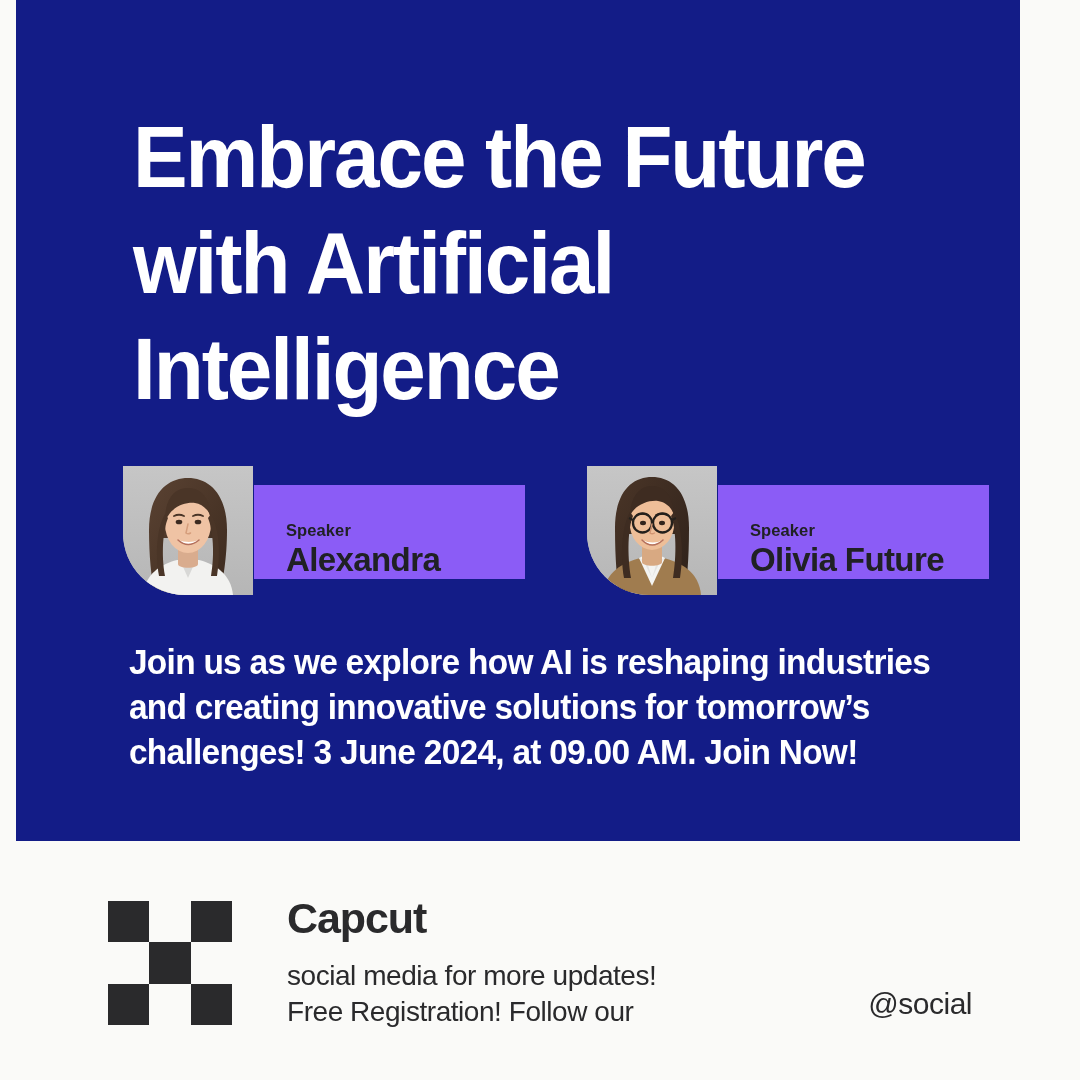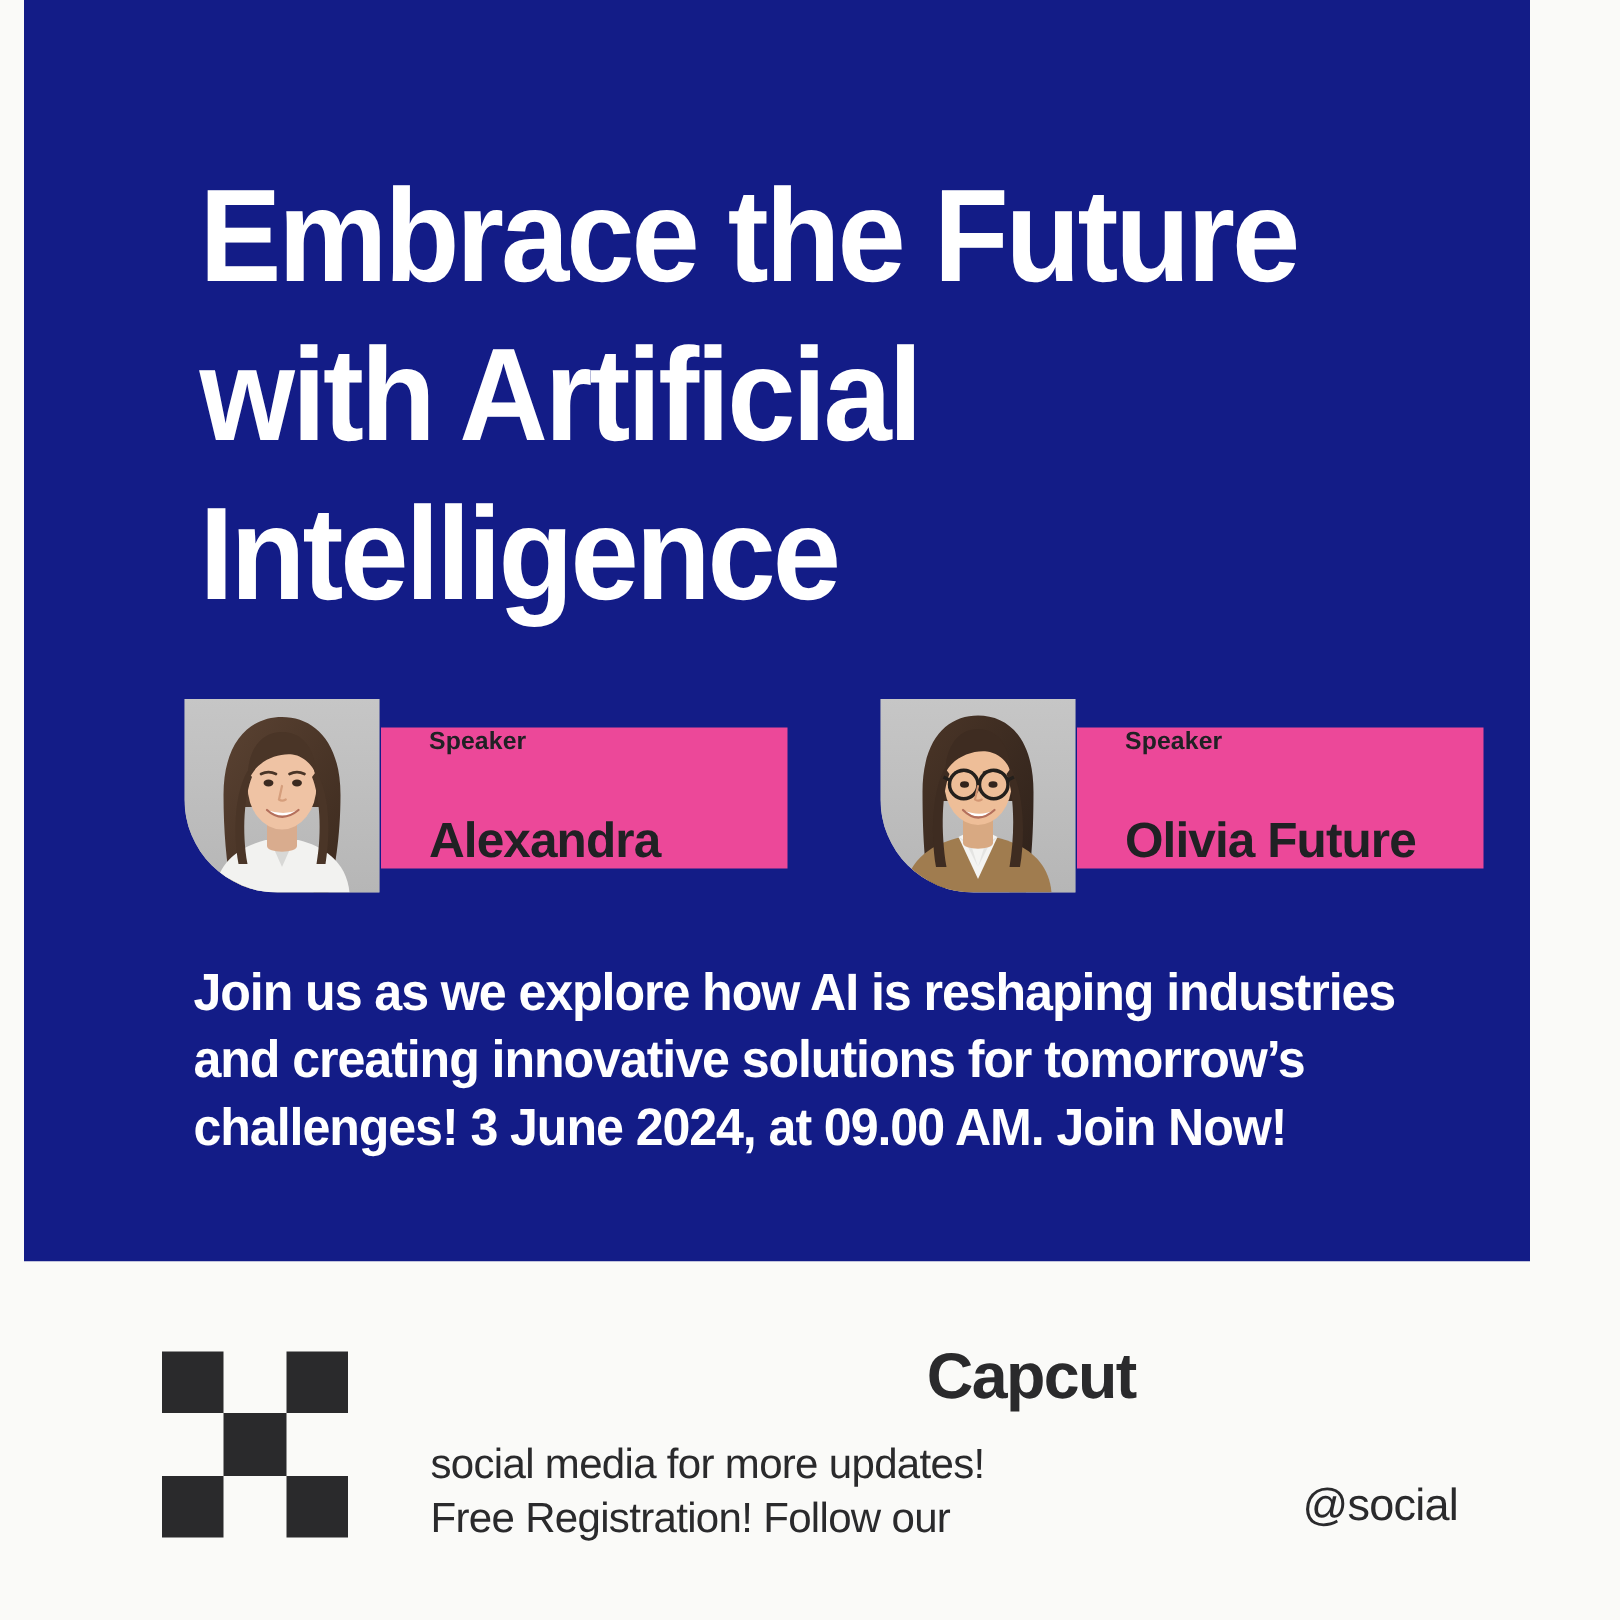"Speaker" .speaker-card { background: #ec4899 -> #8b5cf6; justify-content: space-between -> flex-end }
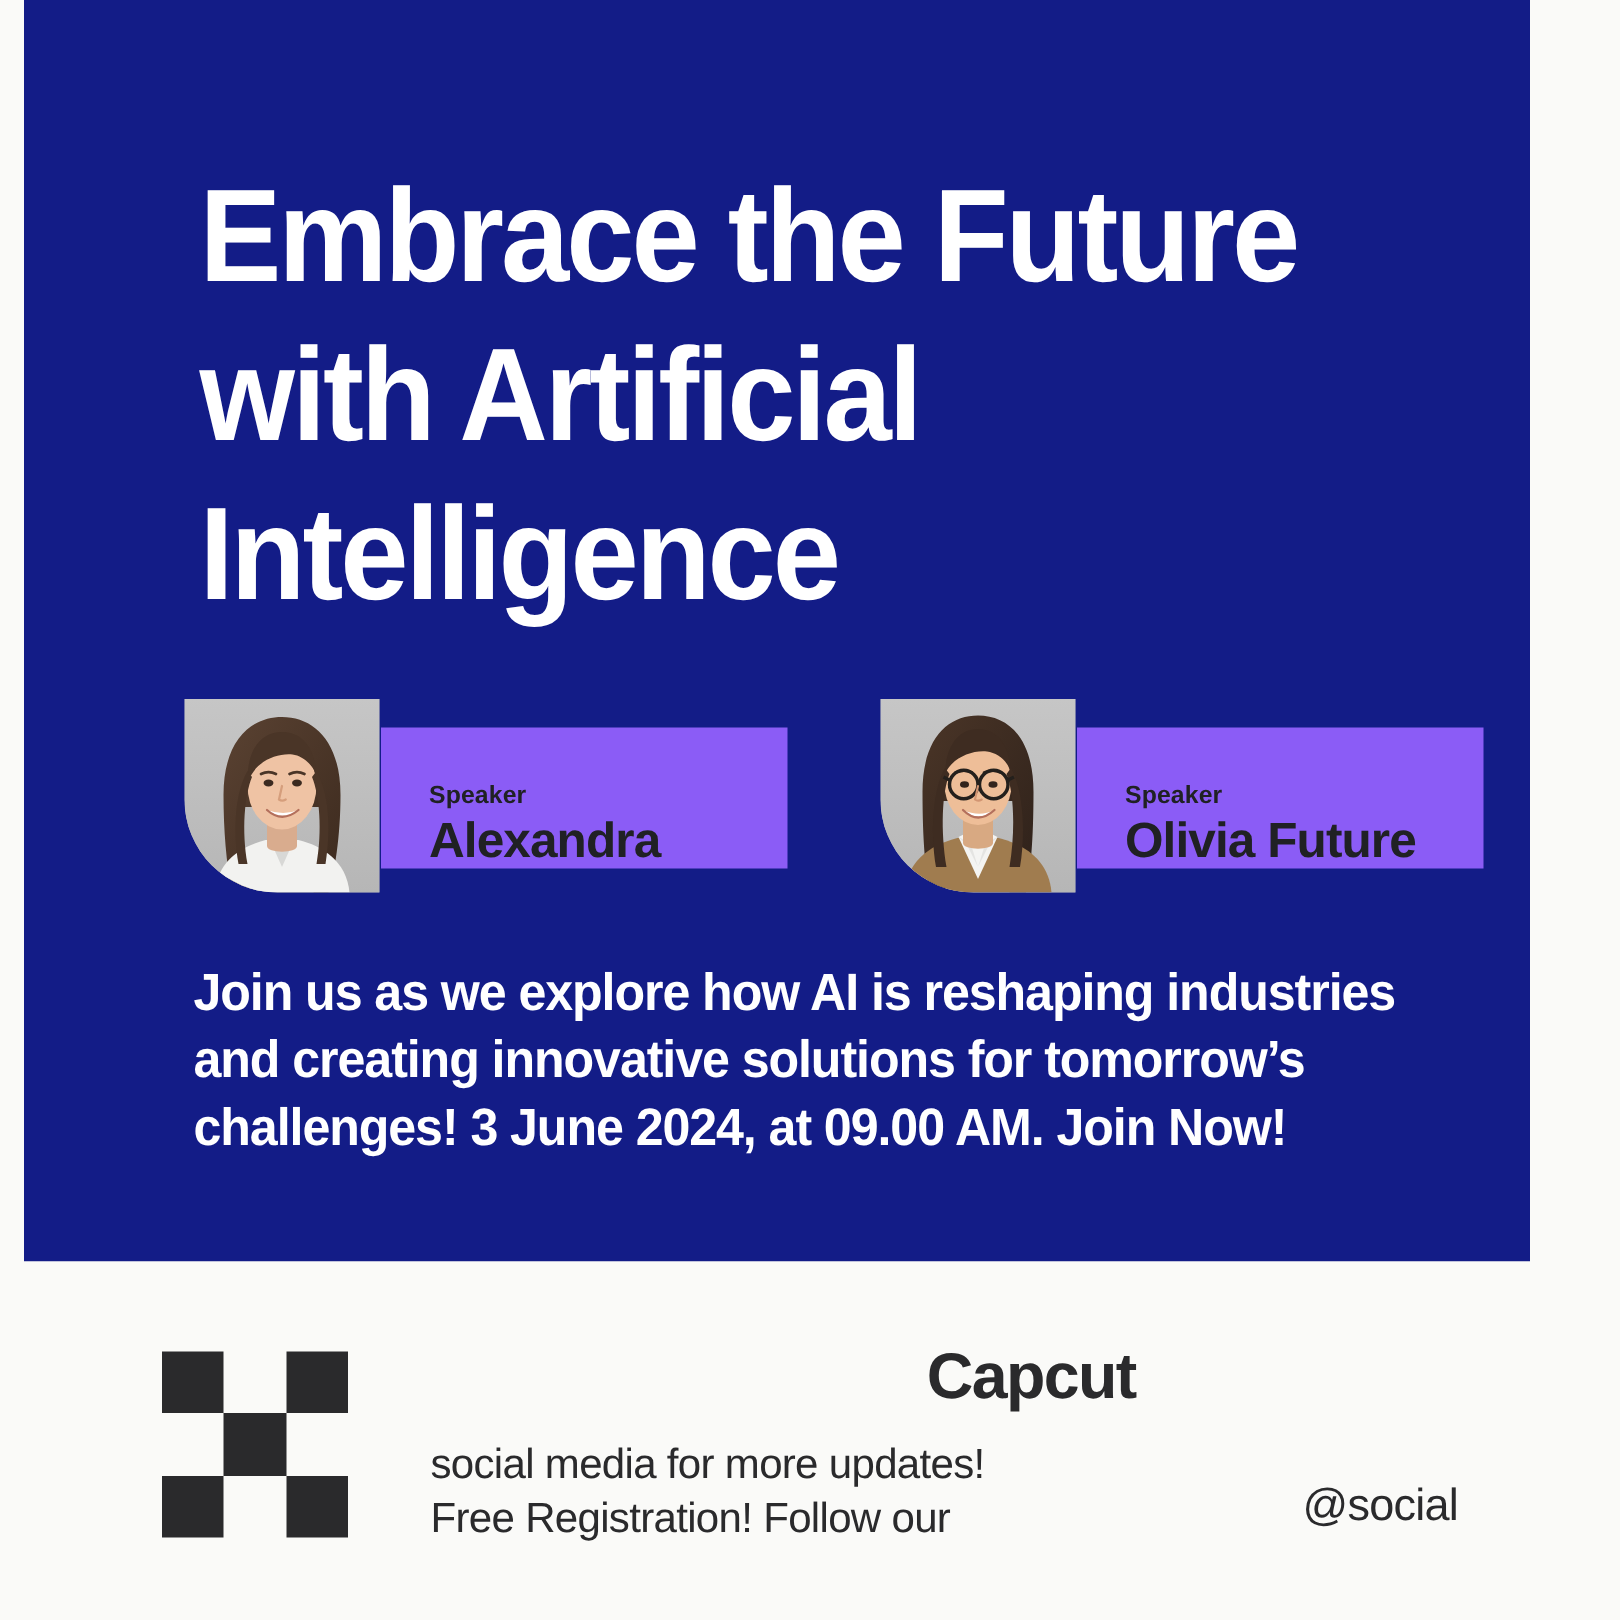"Capcut" #brand-name { text-align: right -> none }
